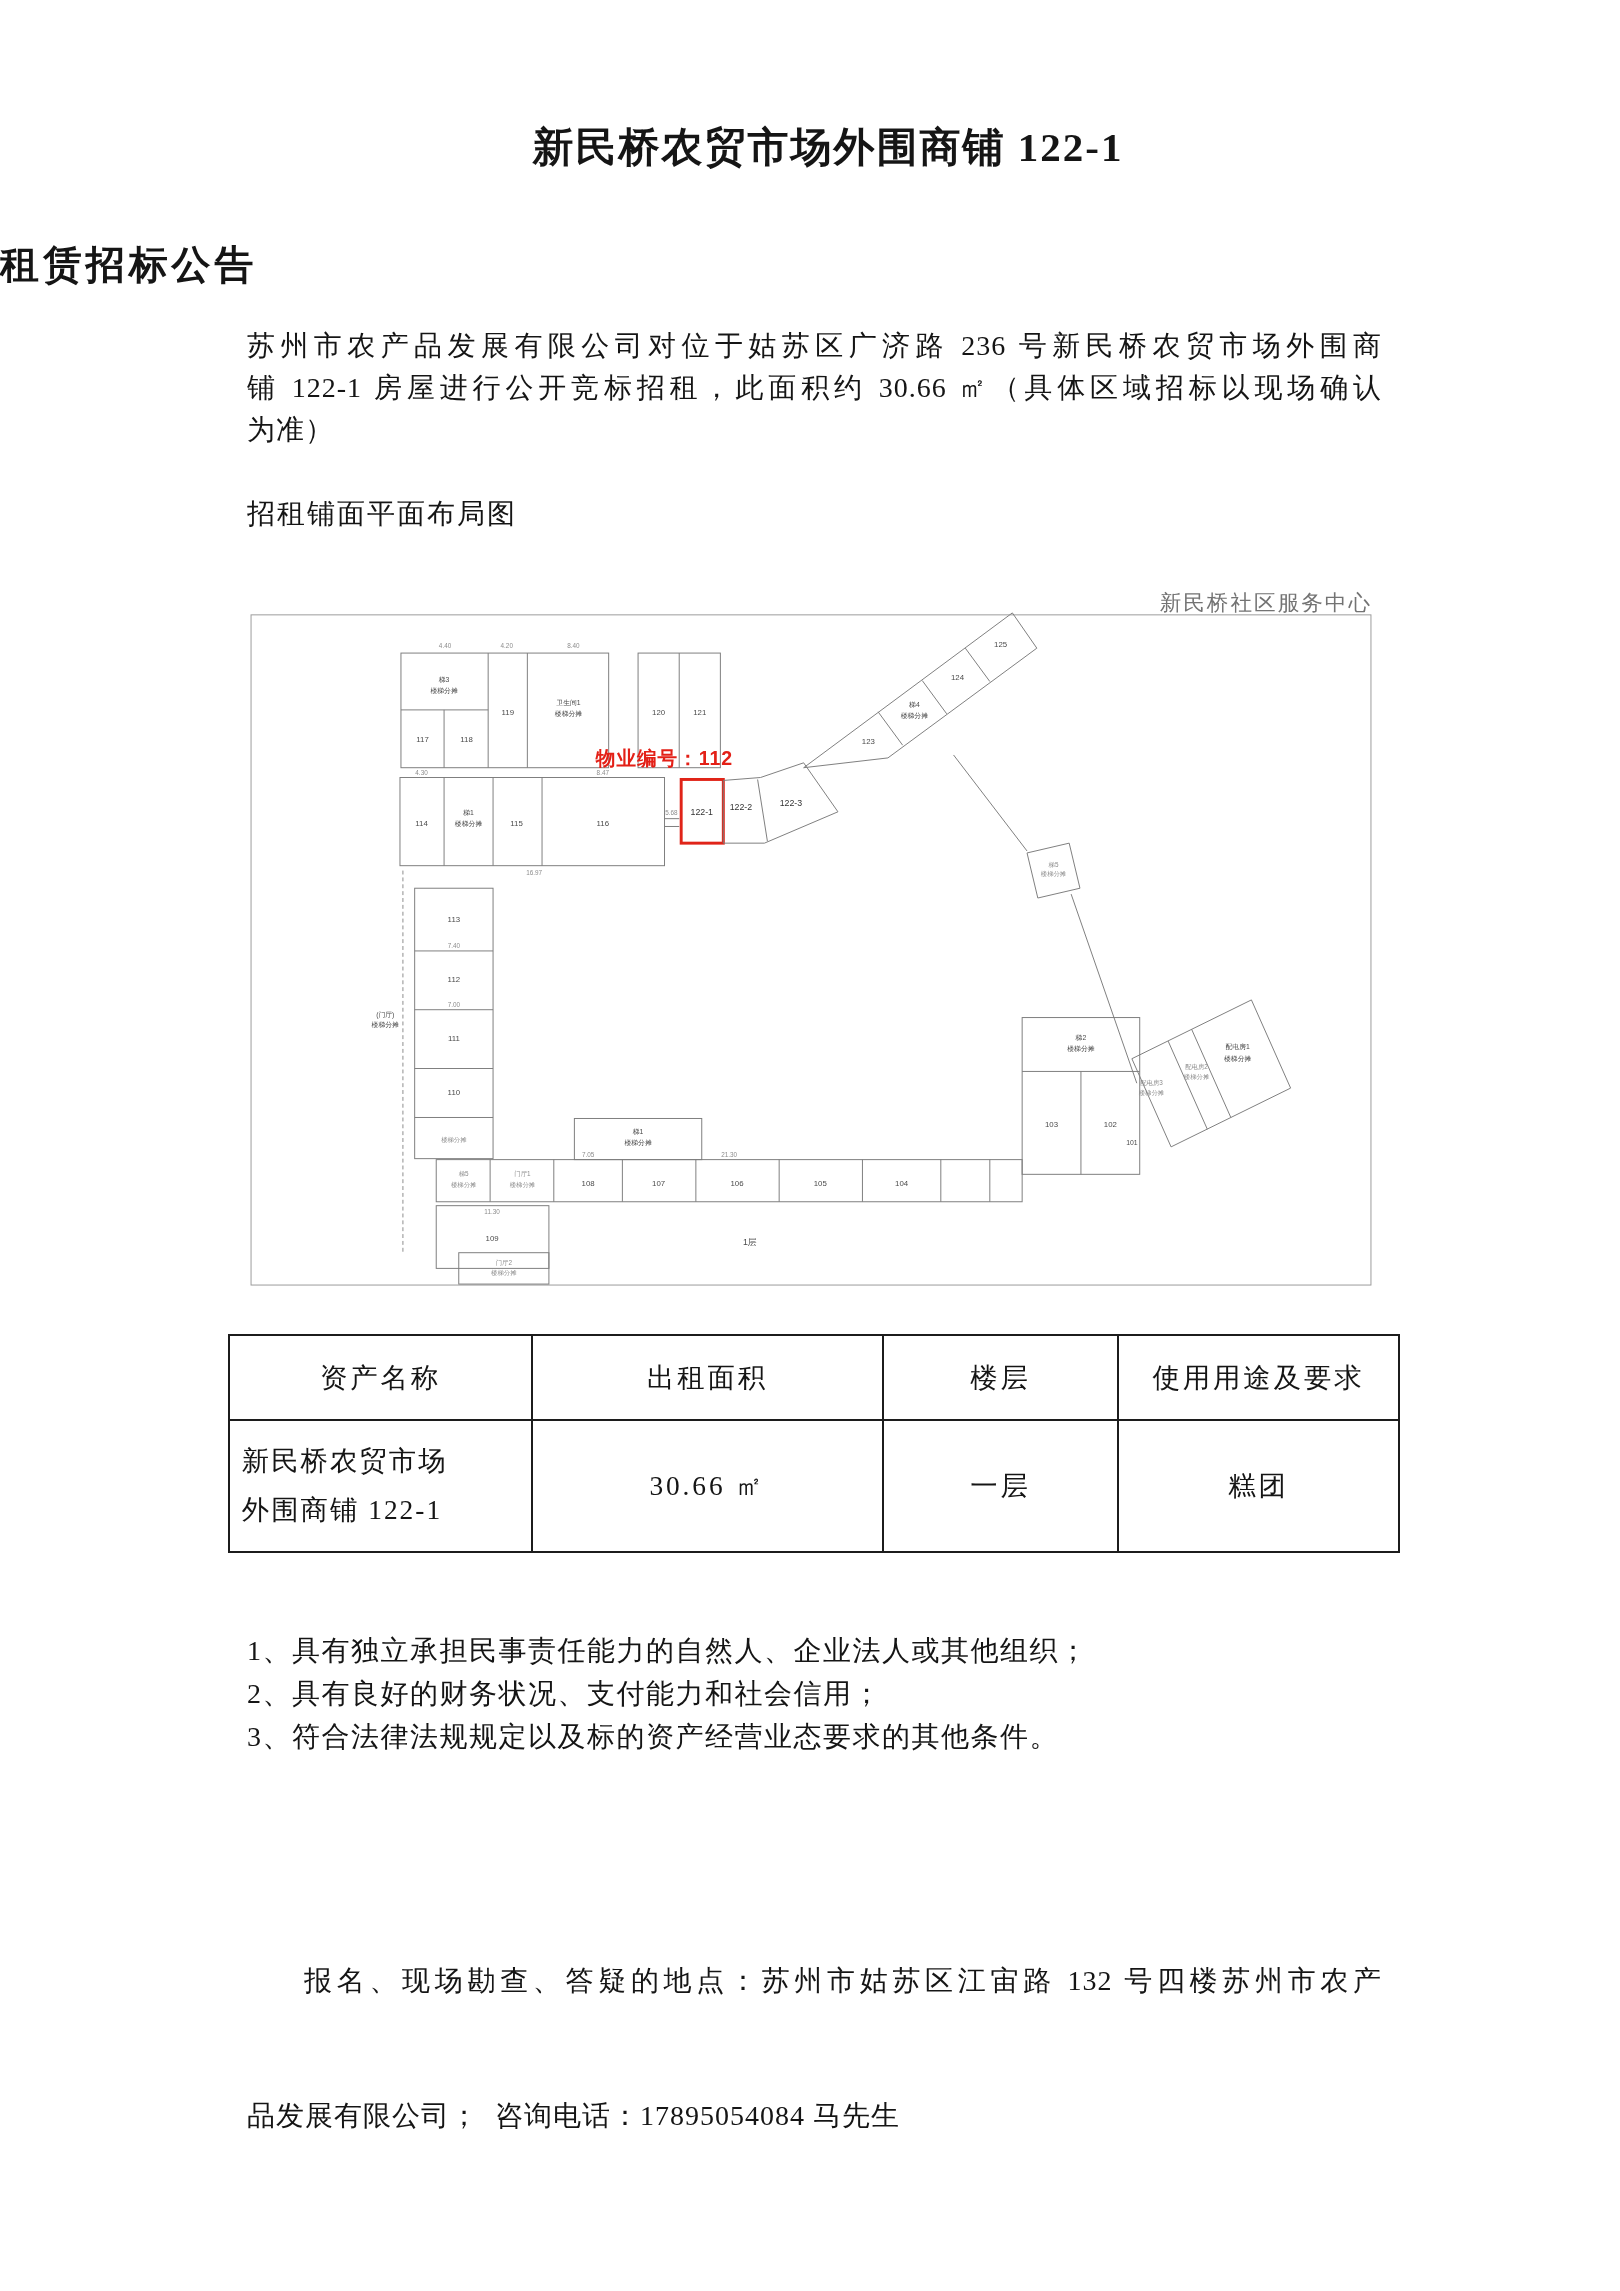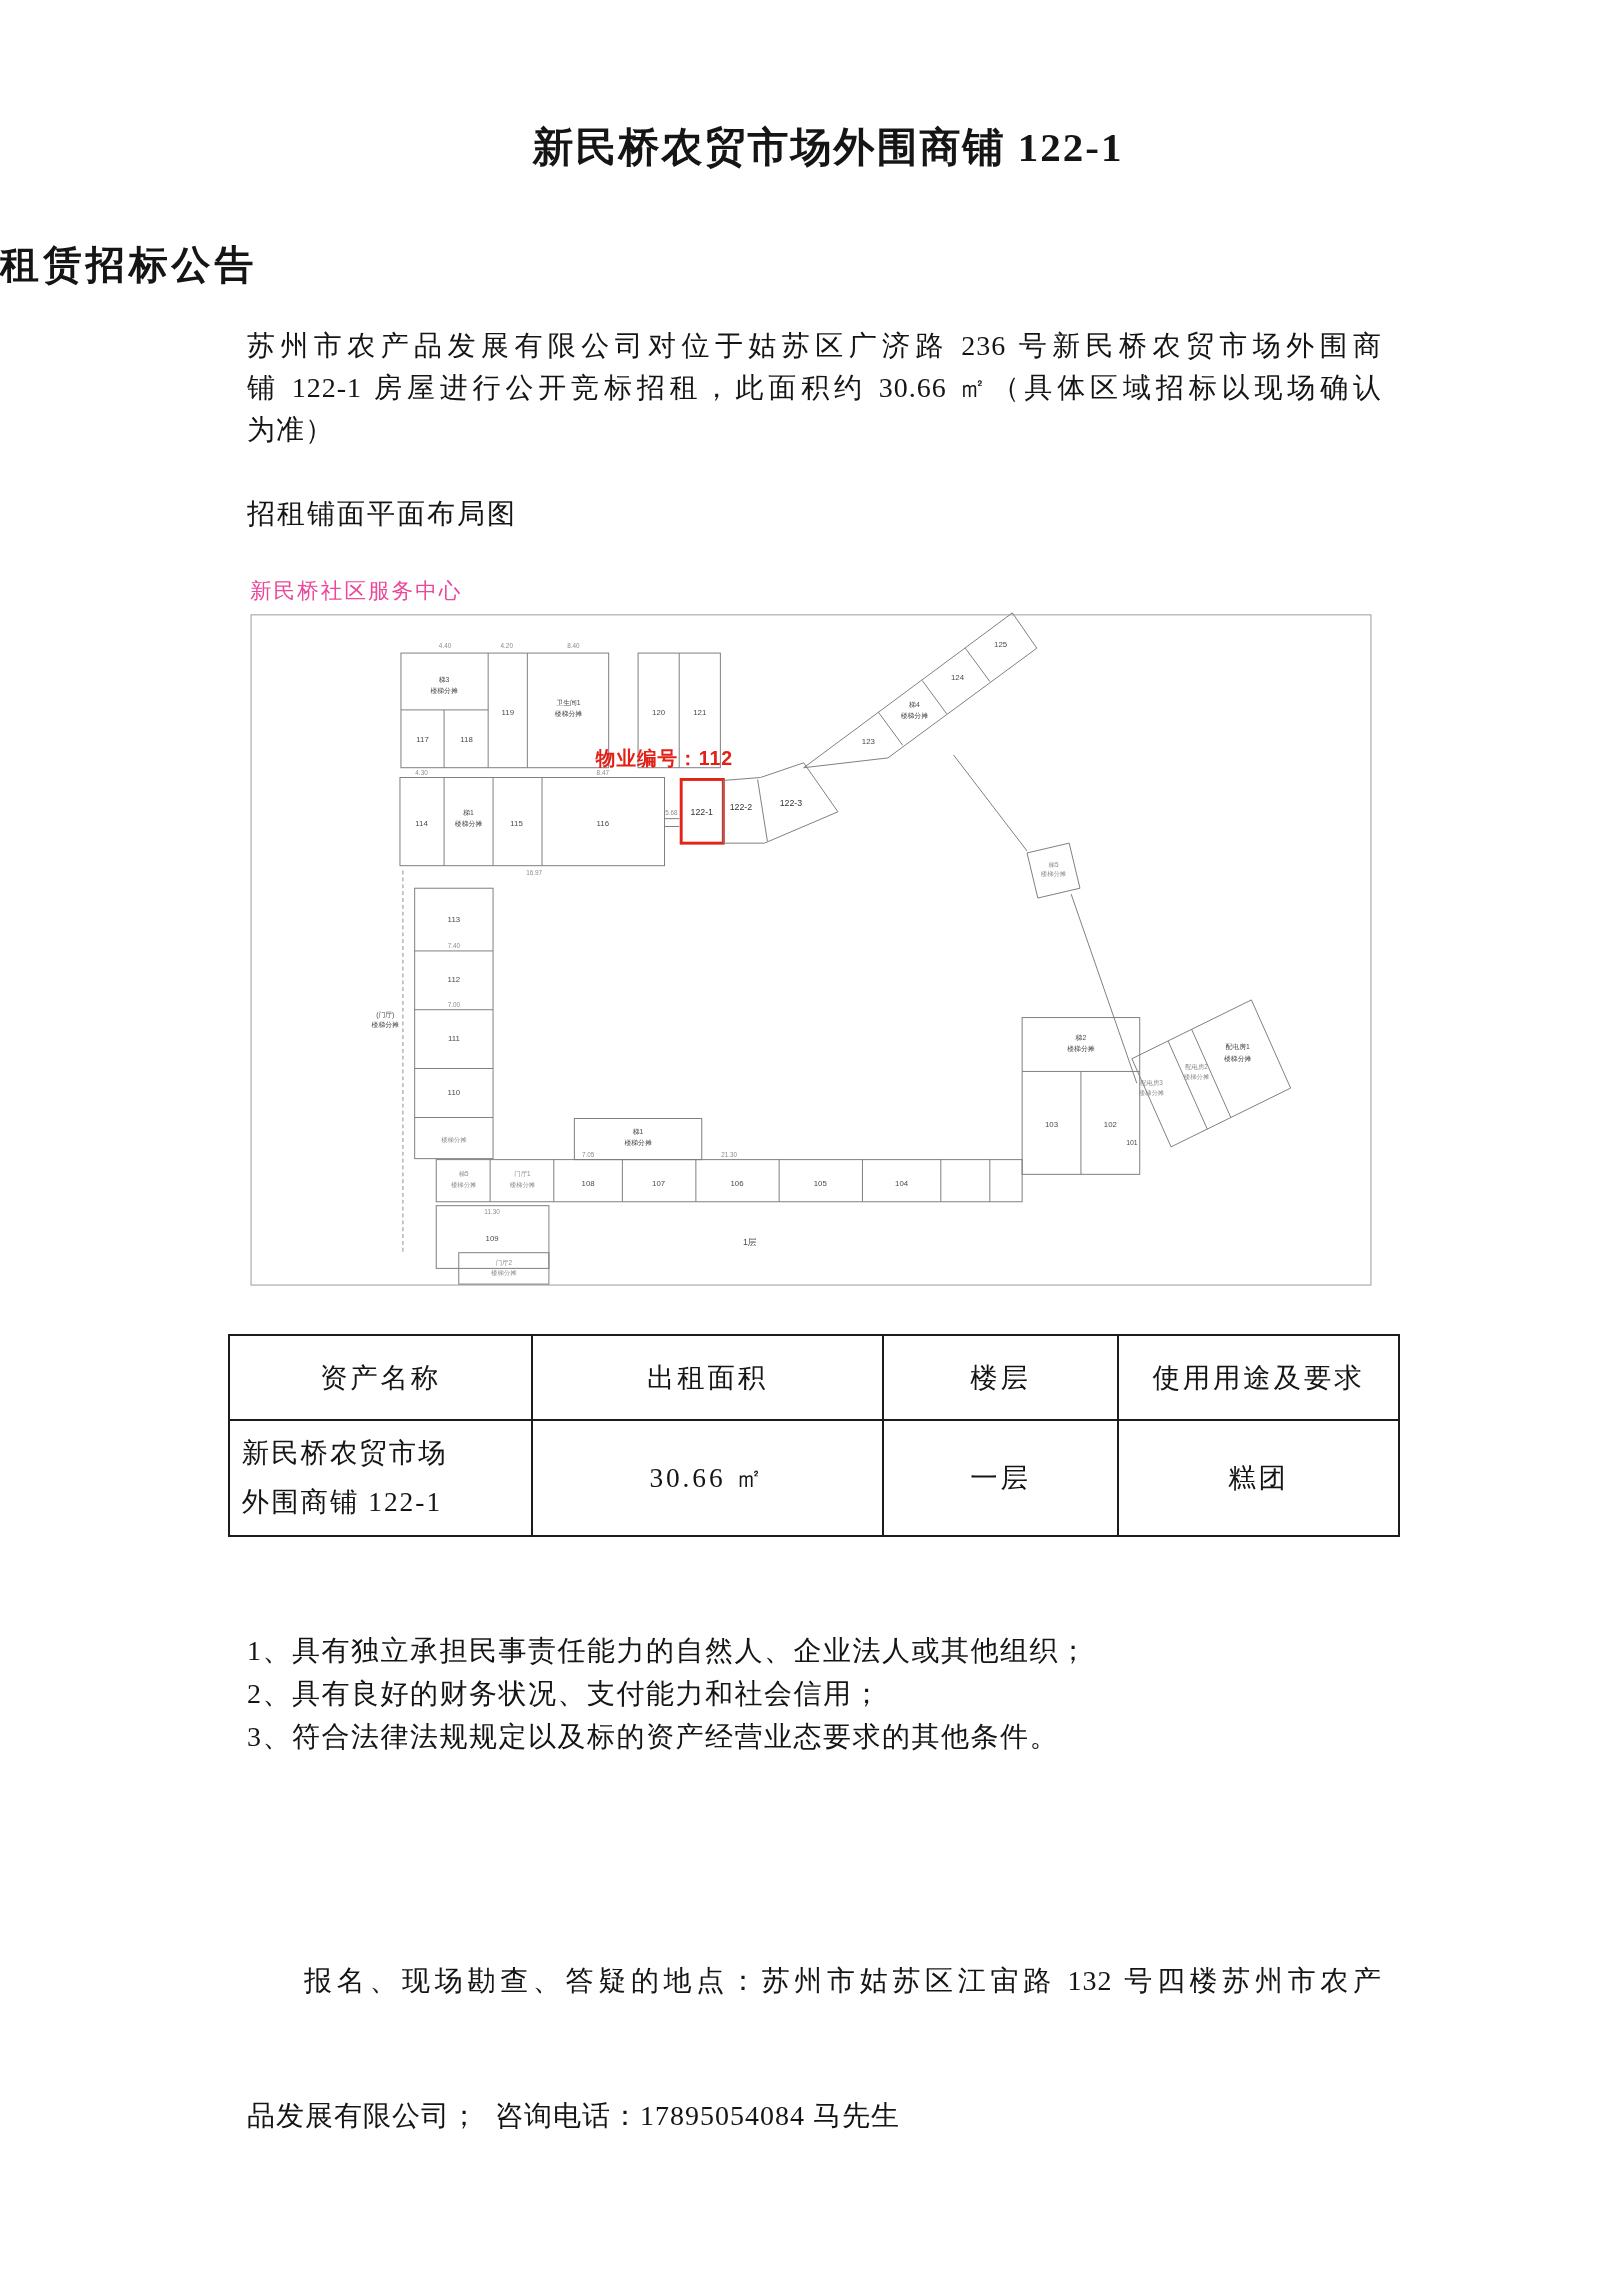"新民桥社区服务中心" .plan-building-label { color: #ec4899 -> #737373; text-align: left -> right; top: 576px -> 588px }
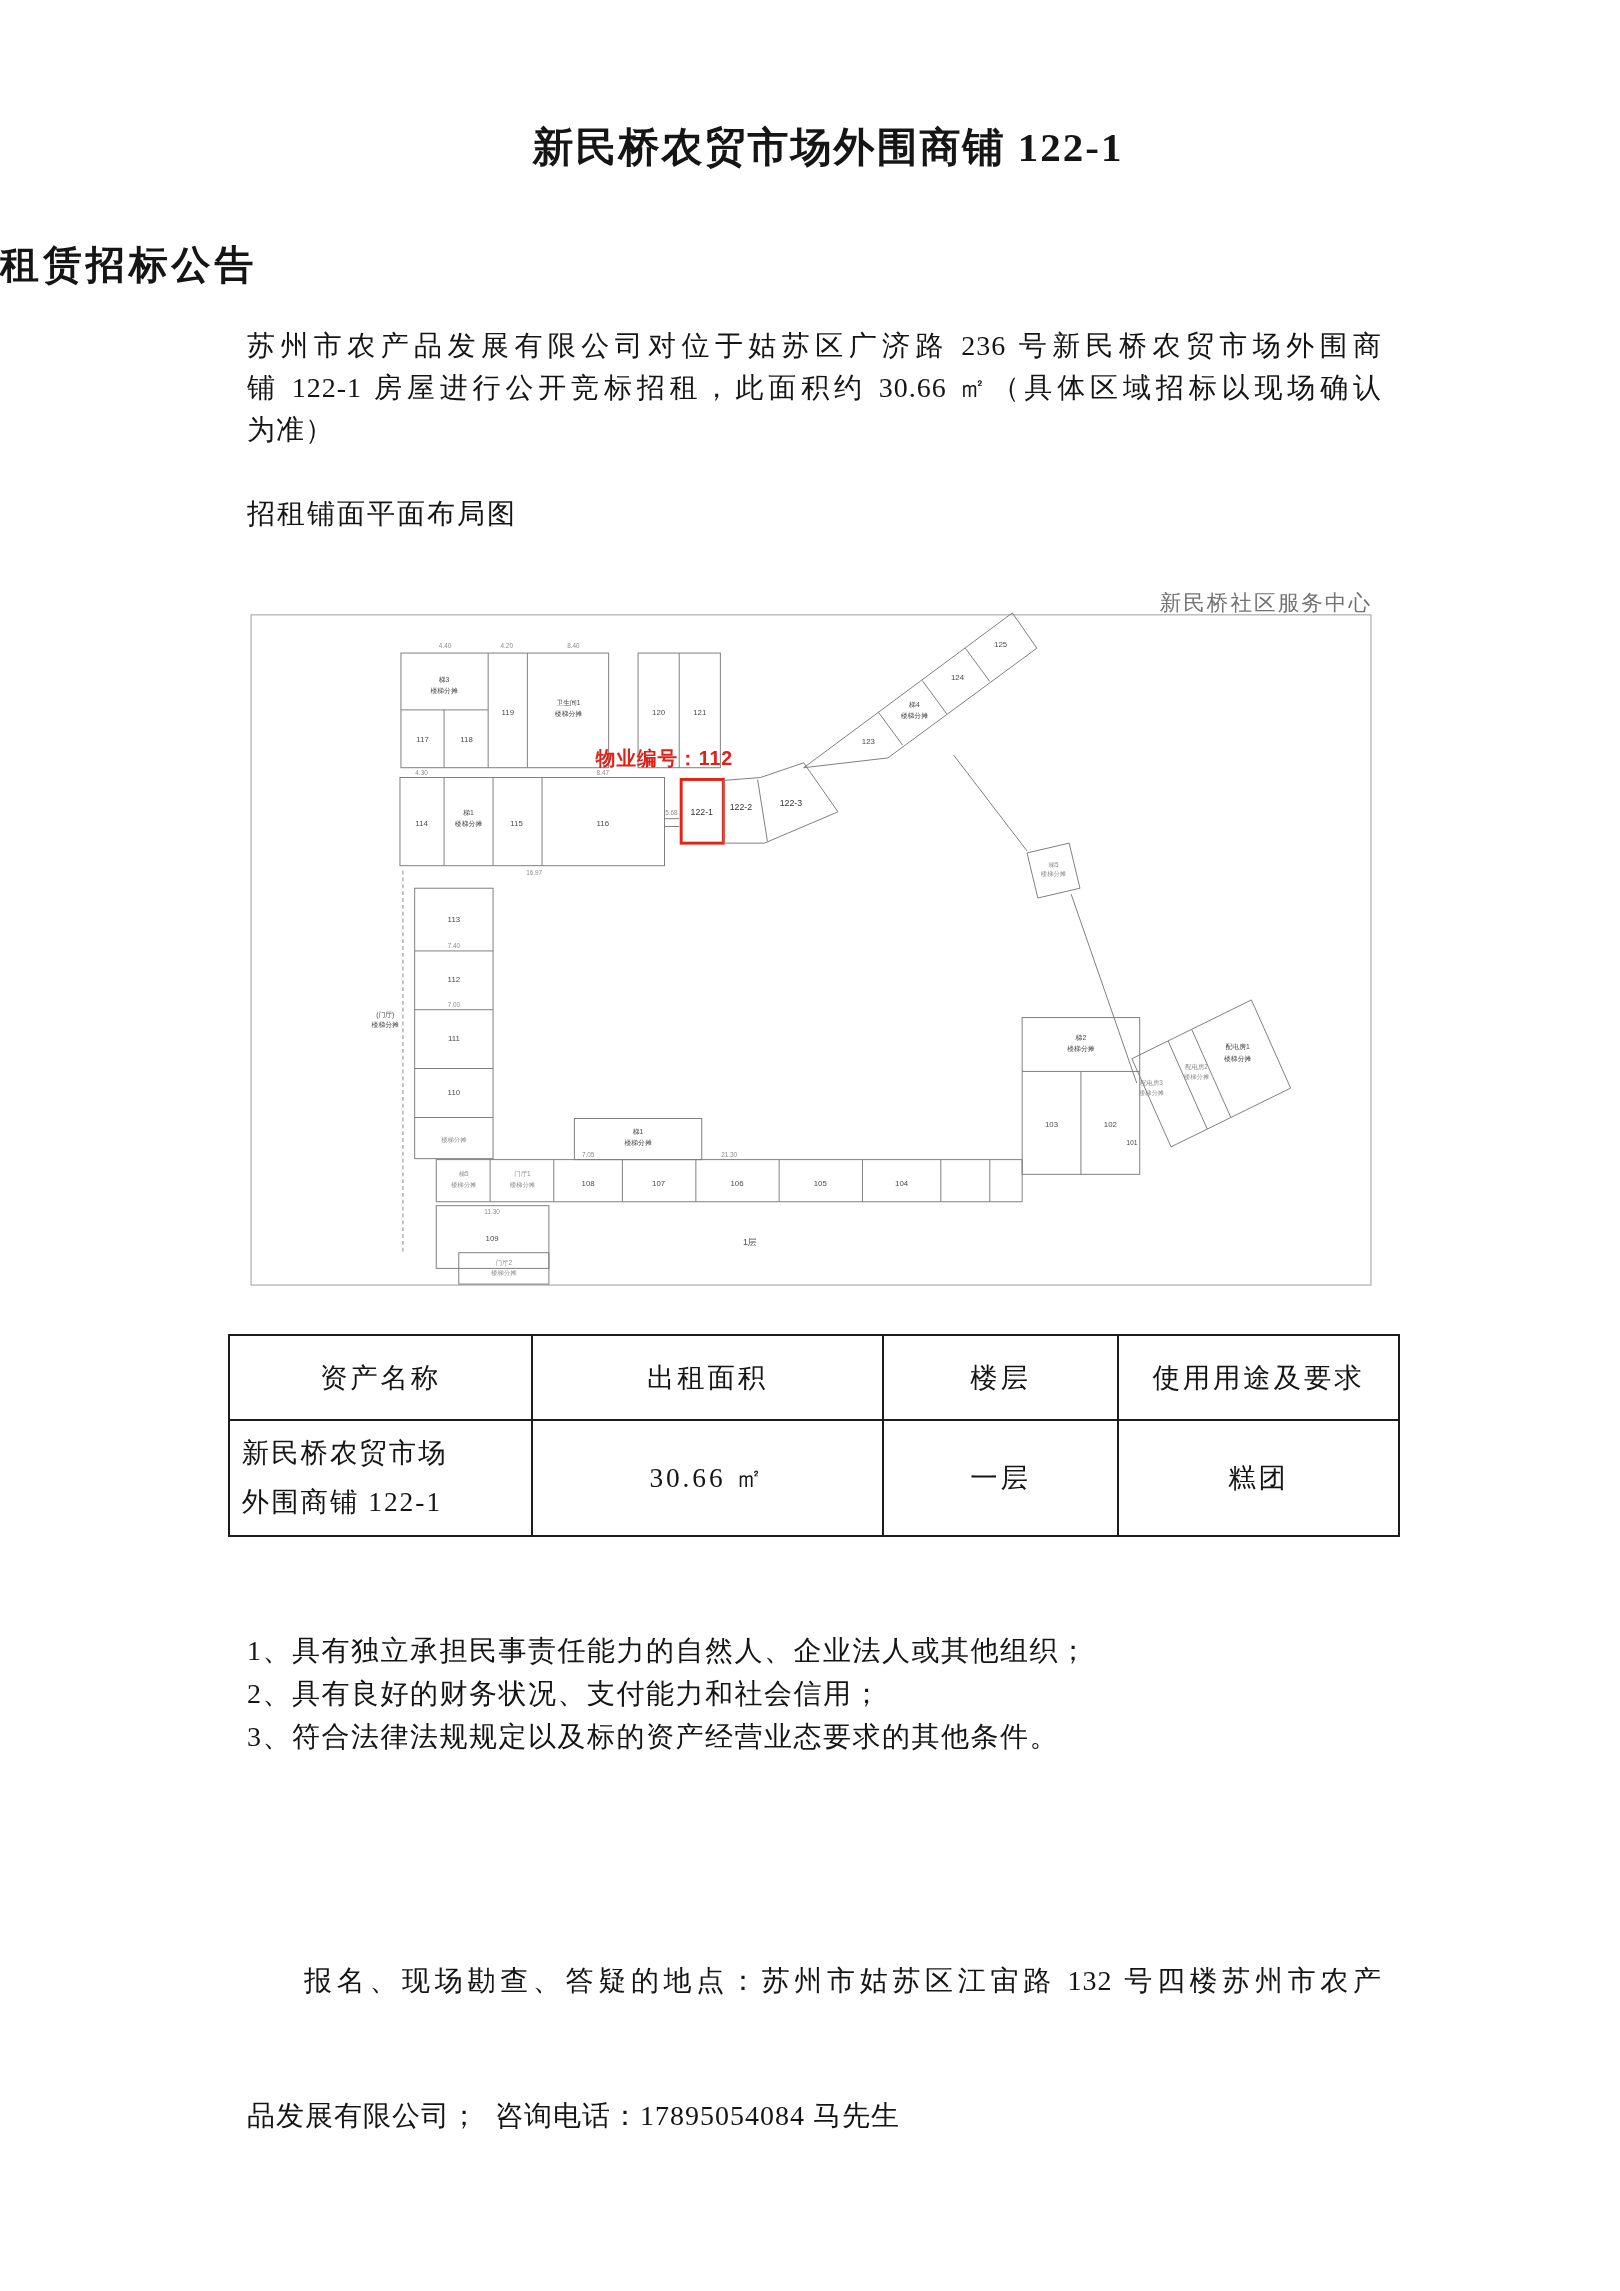"资产名称" .lease-table td,.lease-table th { padding: 8px -> 16px }
